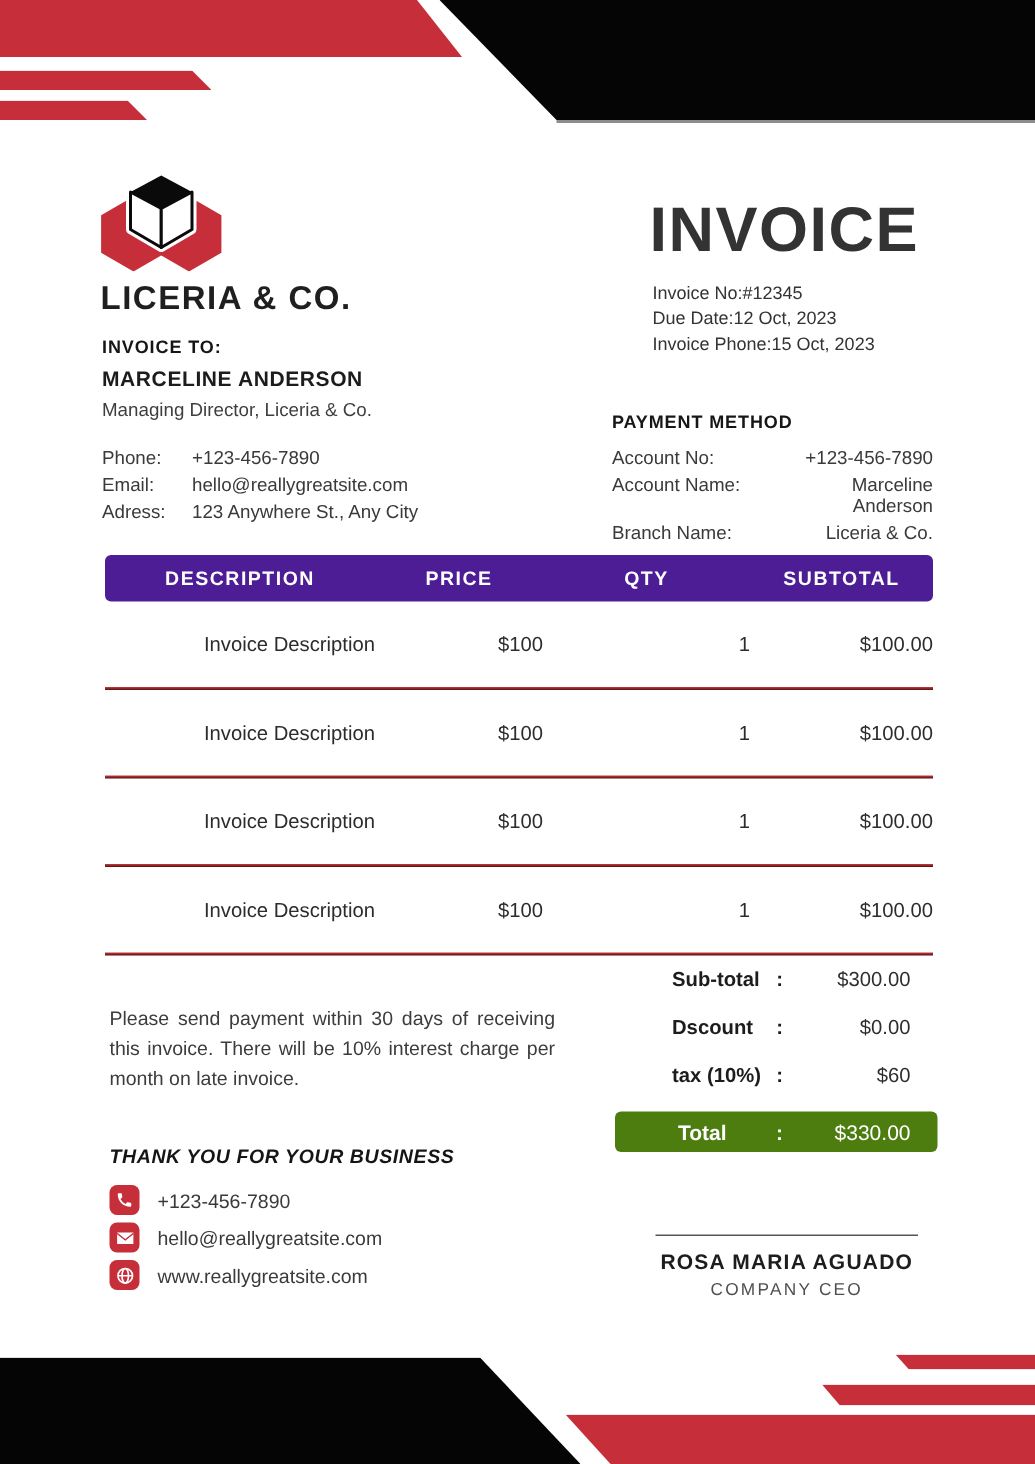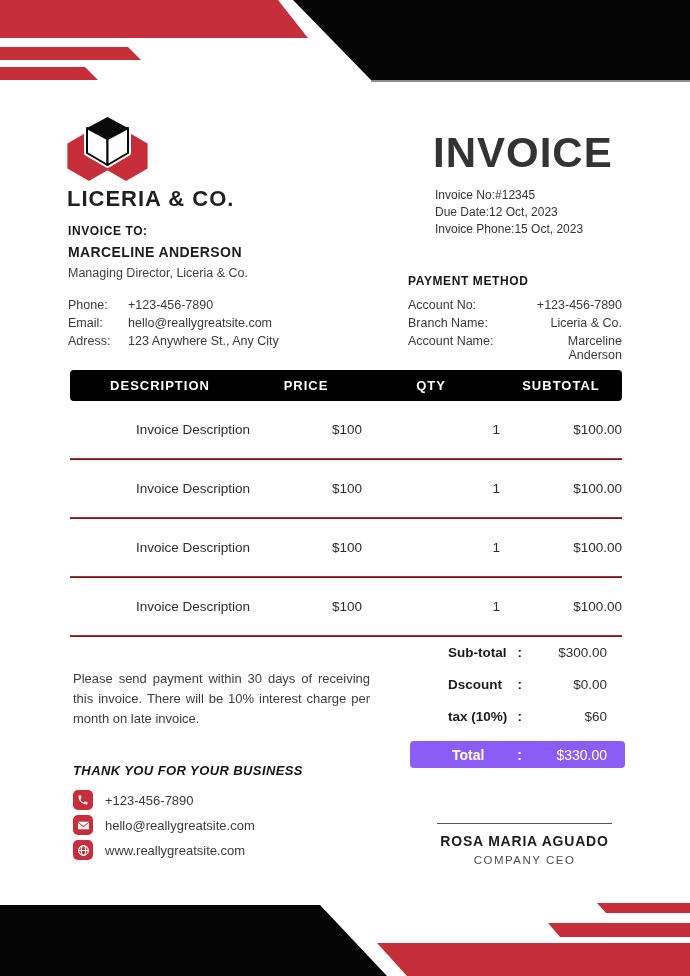"Branch Name:" div.kv-row { order: before "Account Name:" -> after "Account Name:" }
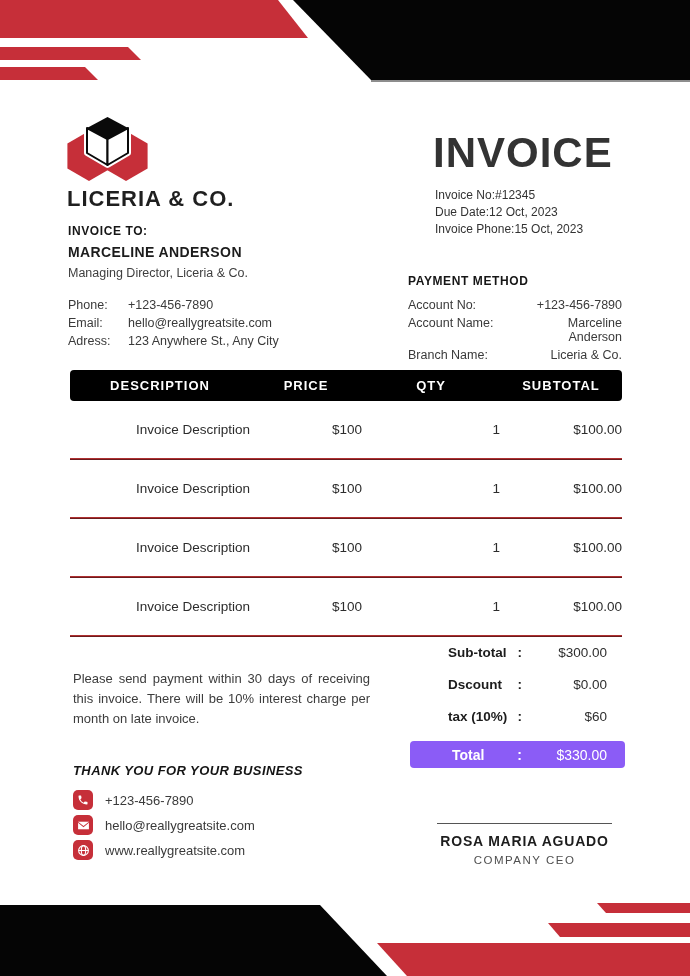"DESCRIPTION" .items-header { background: #000000 -> #4c1d95 }
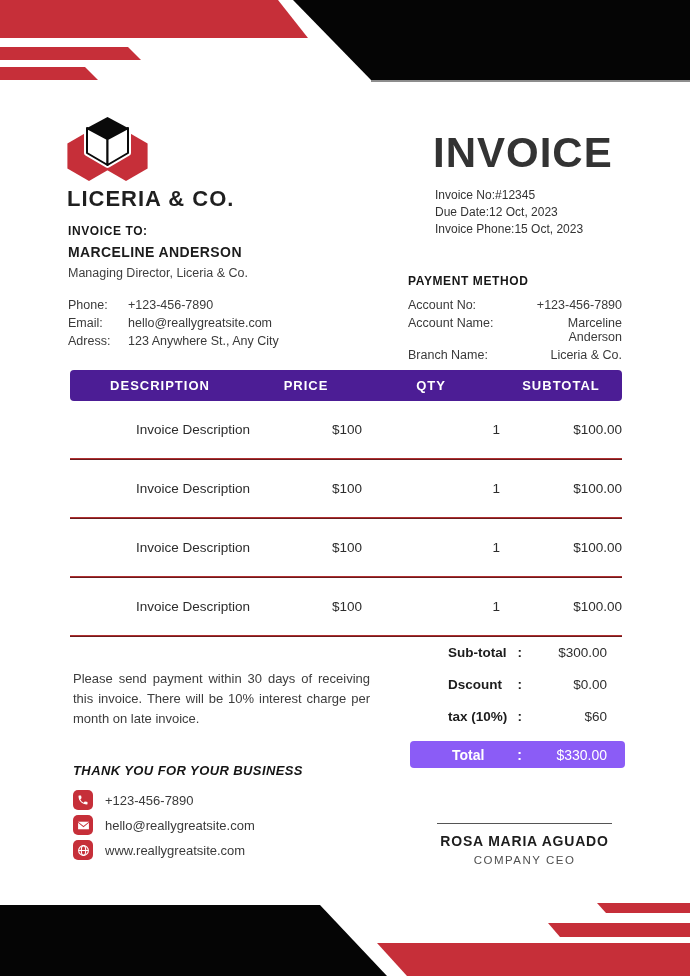"Total" .grand-total { background: #8b5cf6 -> #4d7c0f }
